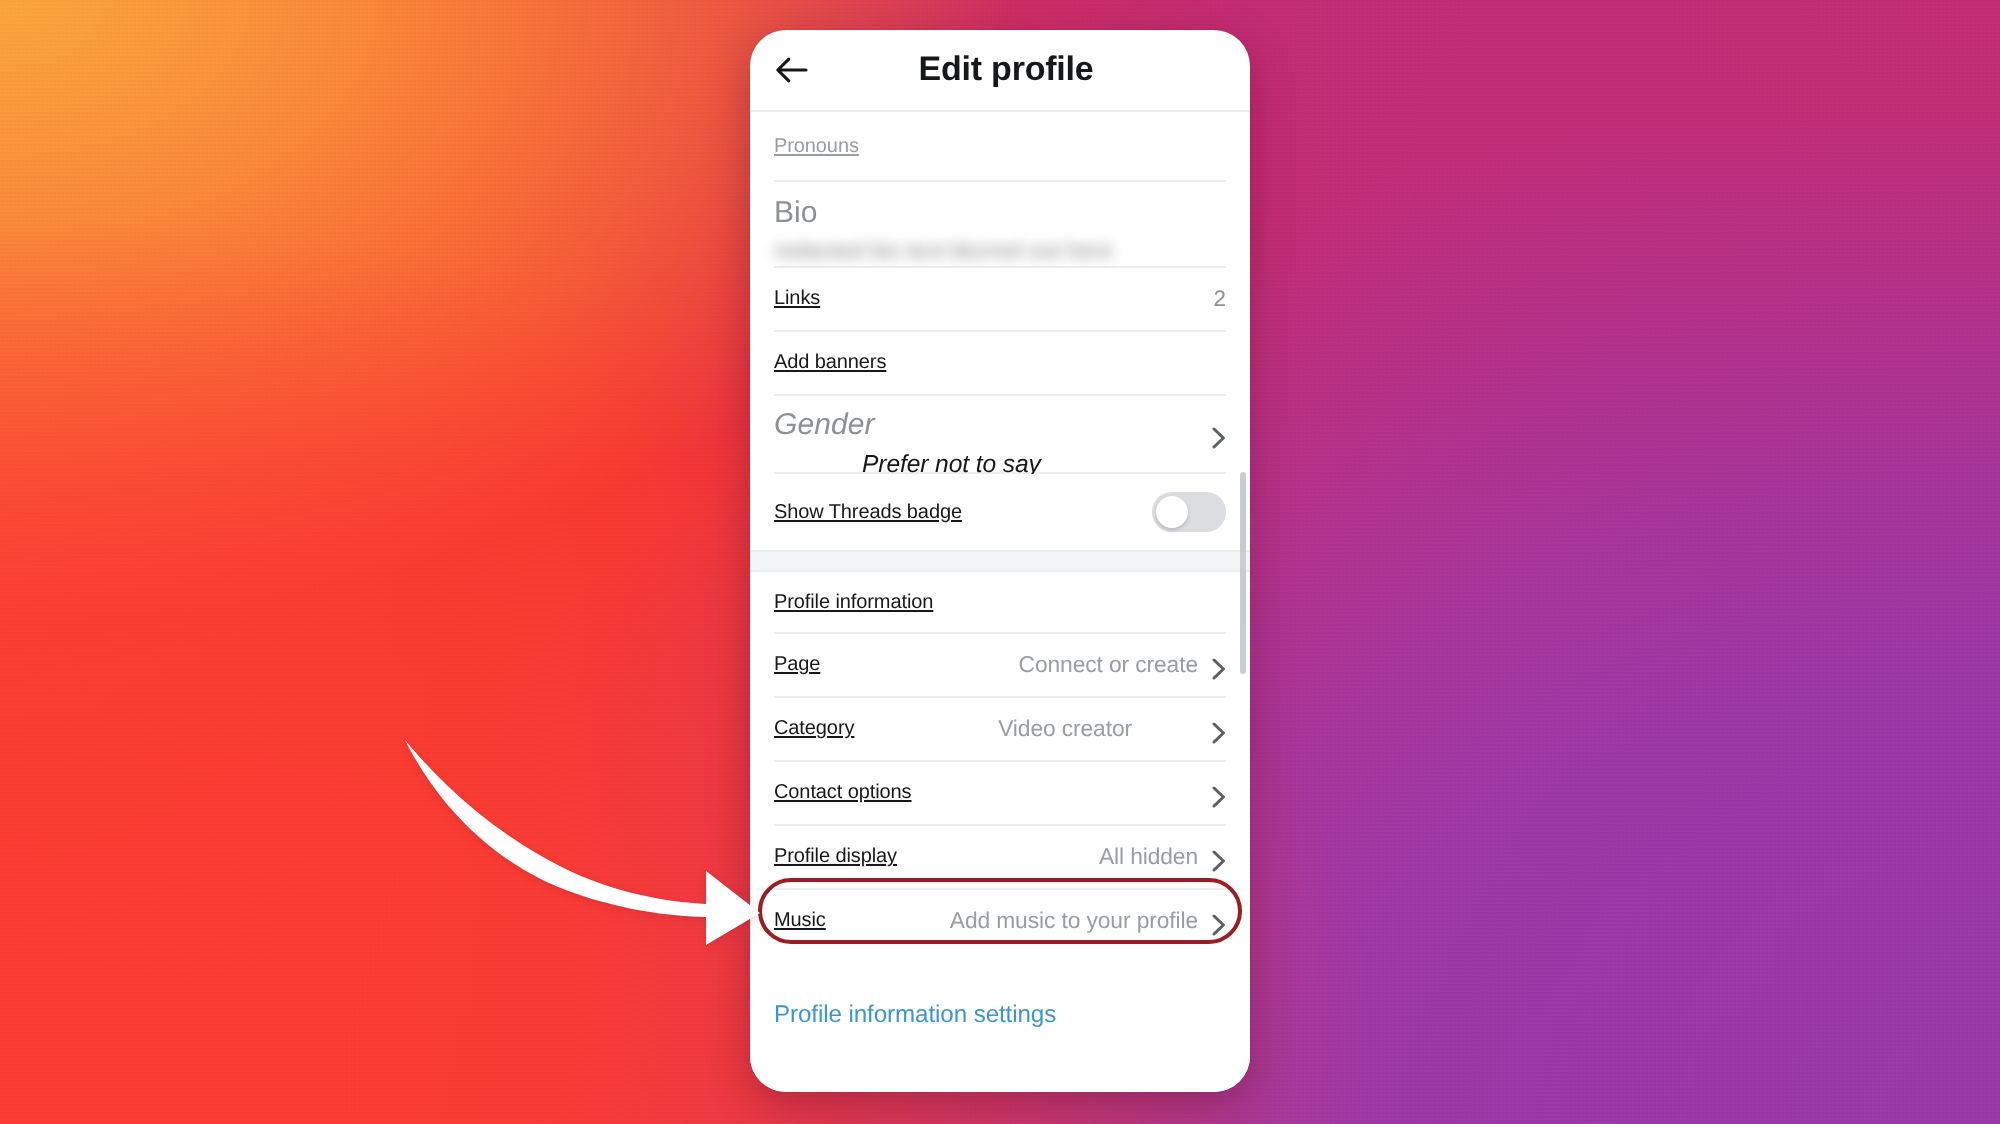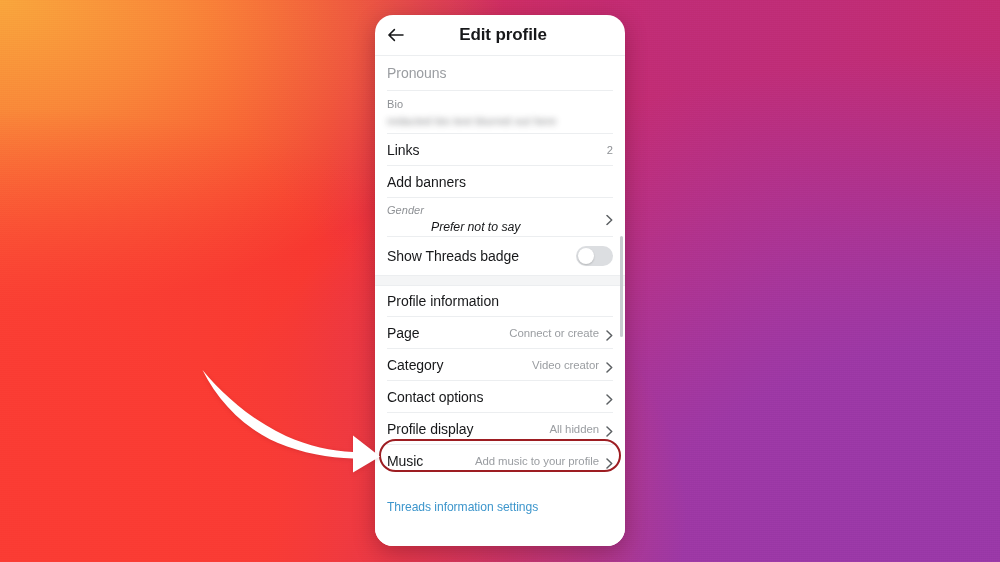"Pronouns" .row .label { font-size: 14px -> 10px; text-decoration: none -> underline }
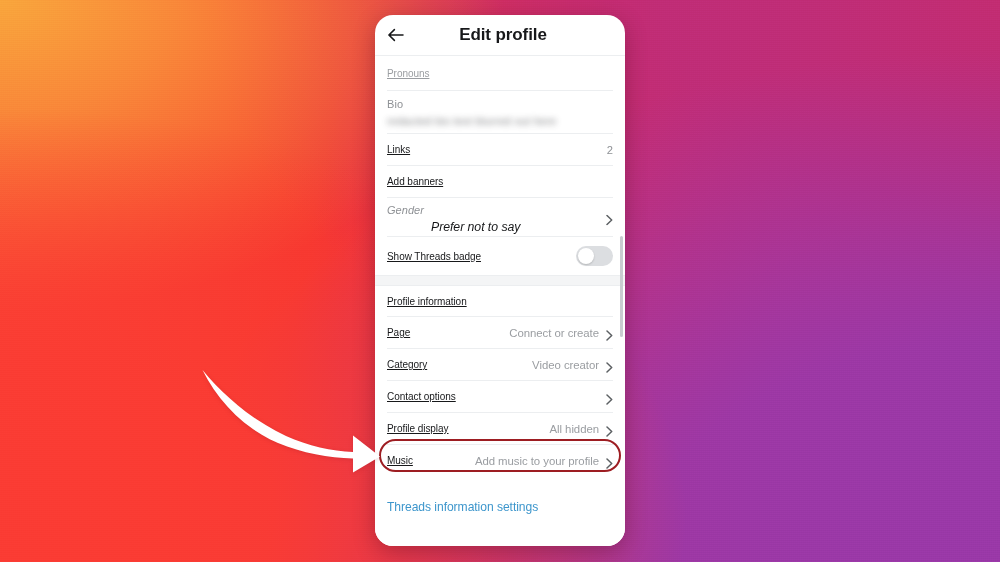"Bio" .field .caption { font-size: 11px -> 15px }
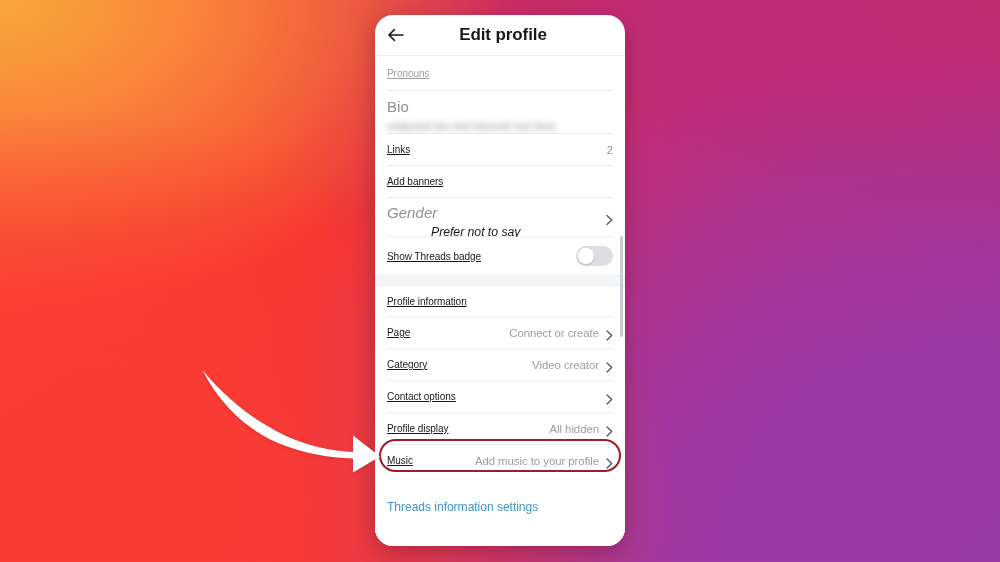"Category" div.row { gap: none -> 33px }
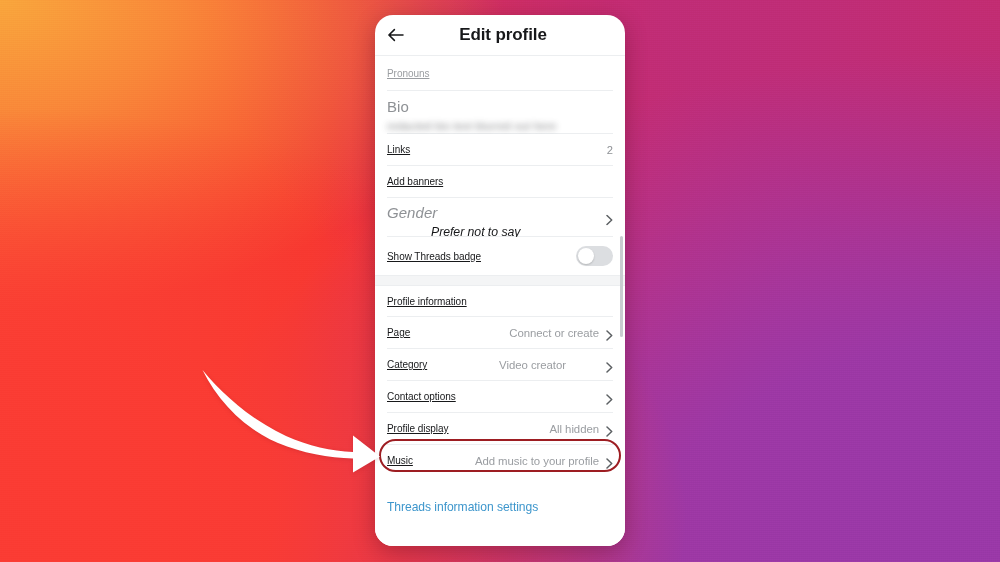"Threads information settings" span.linktext { text: Threads -> Profile }
